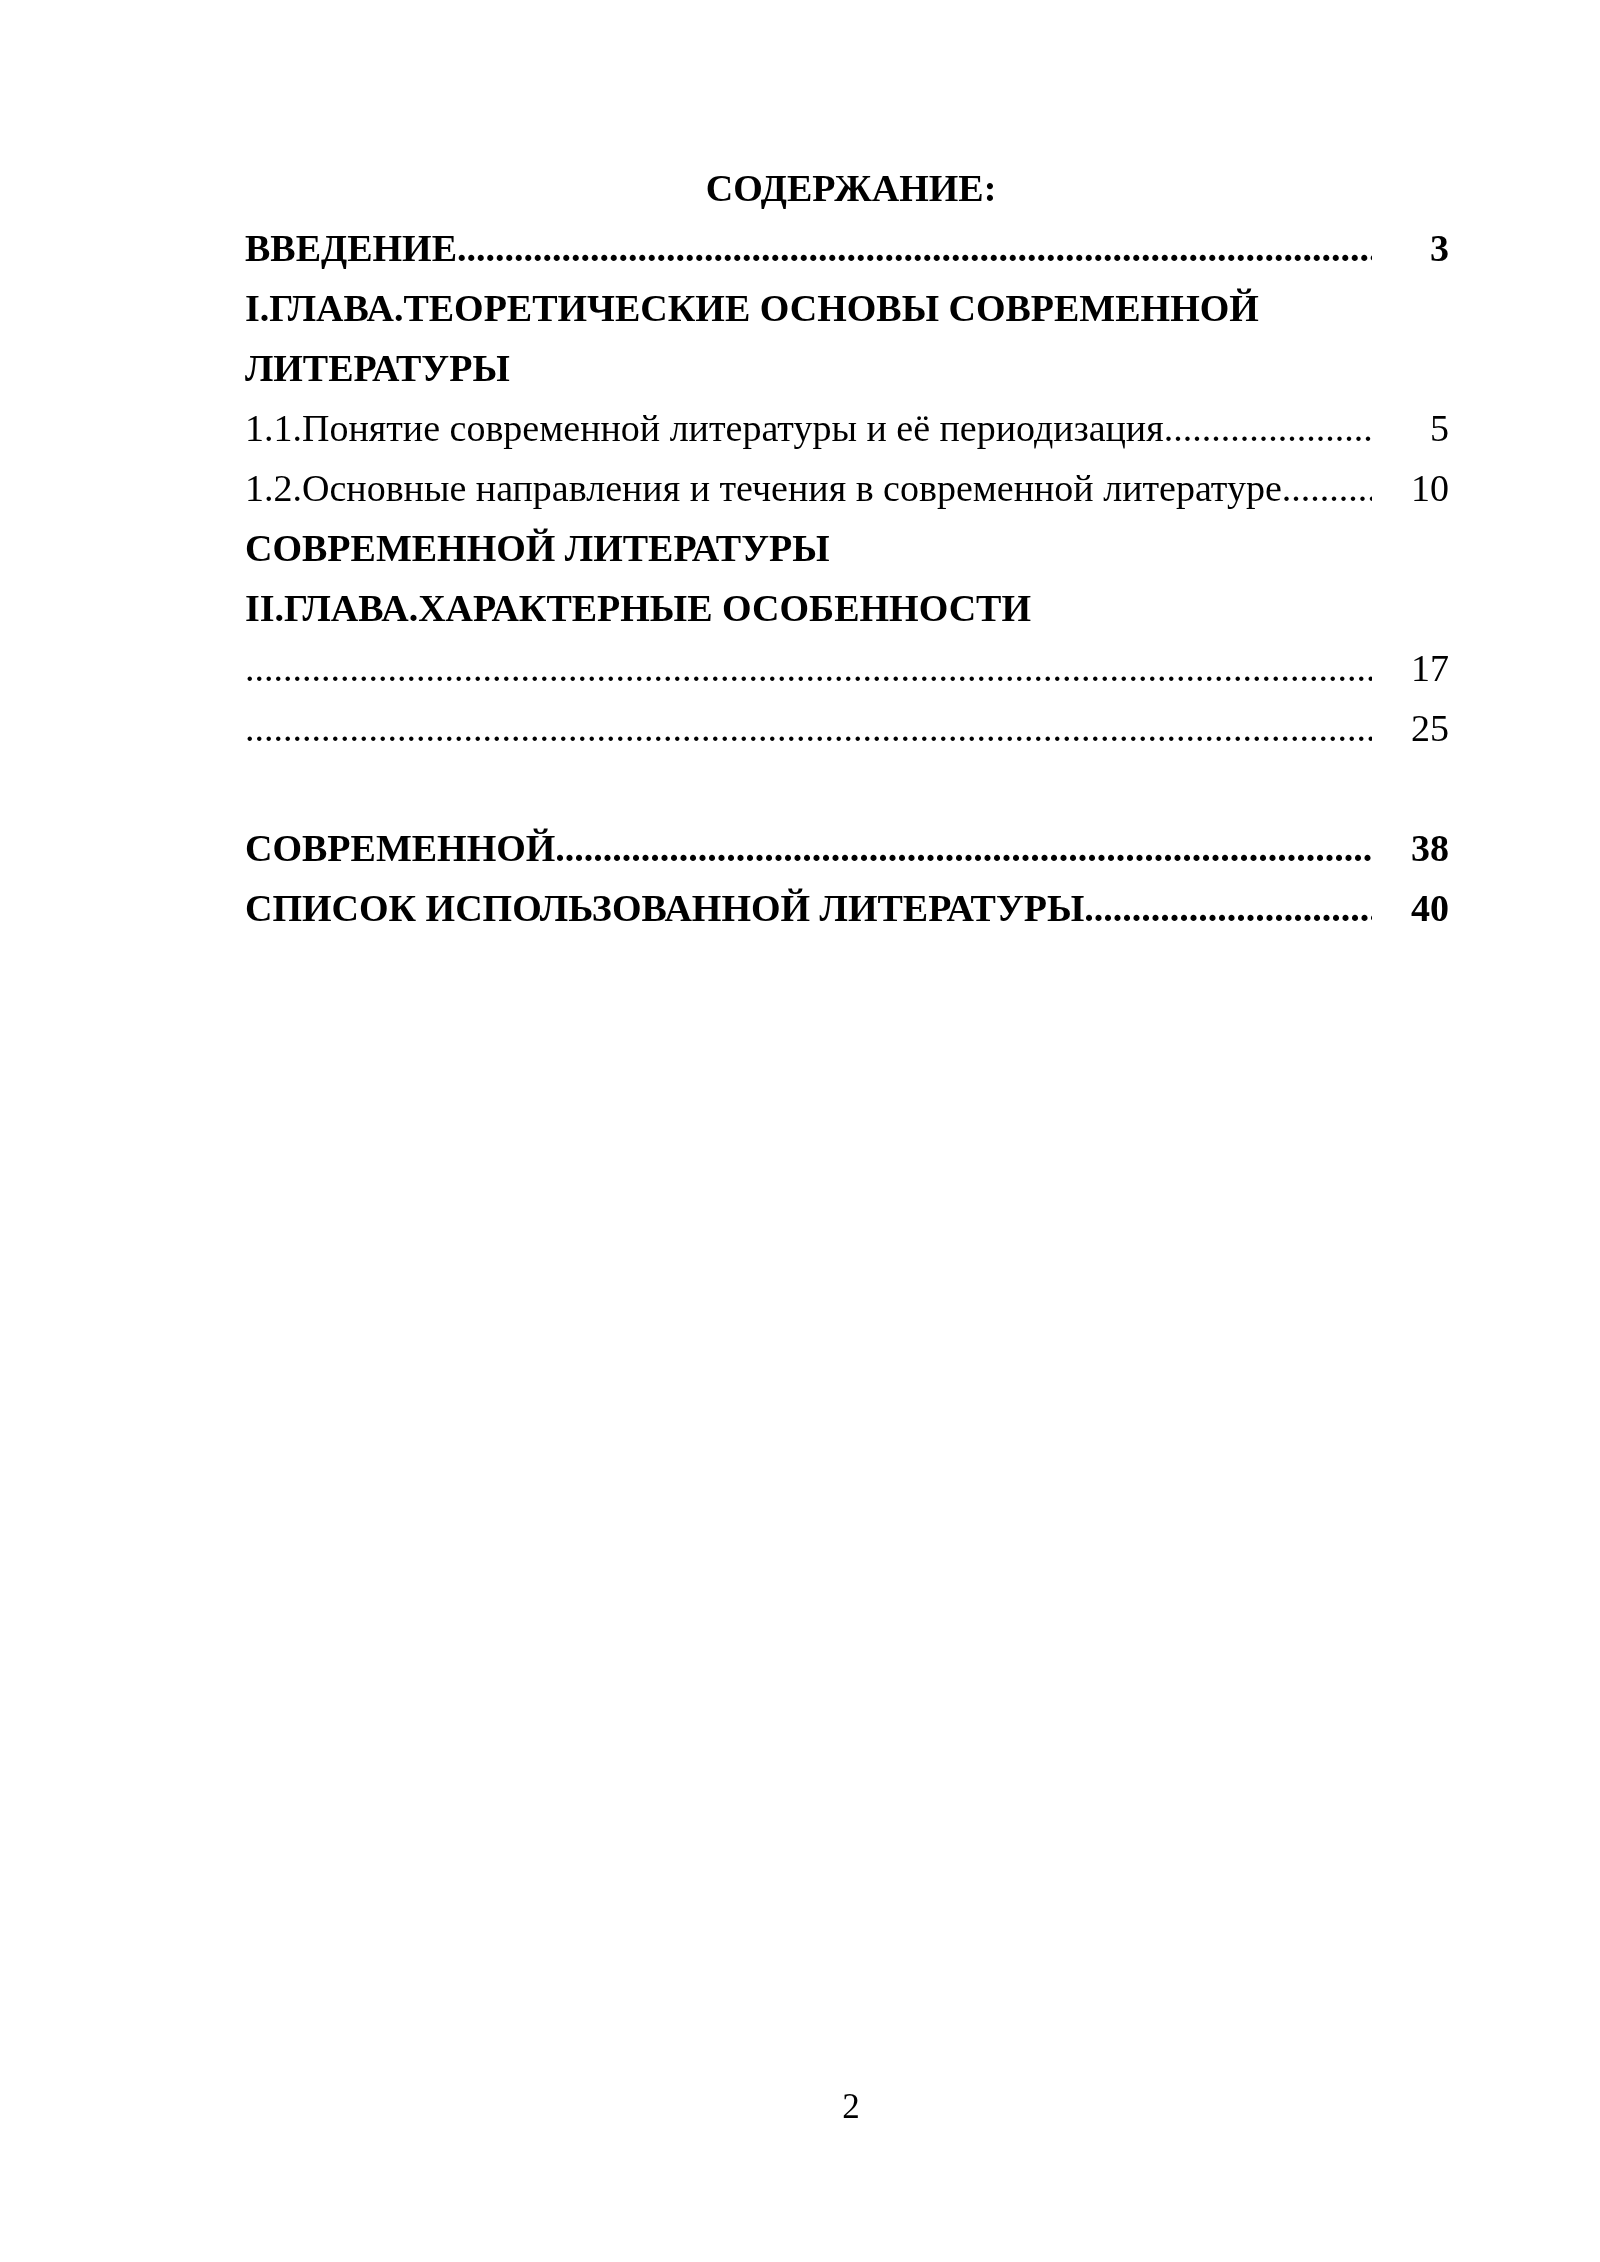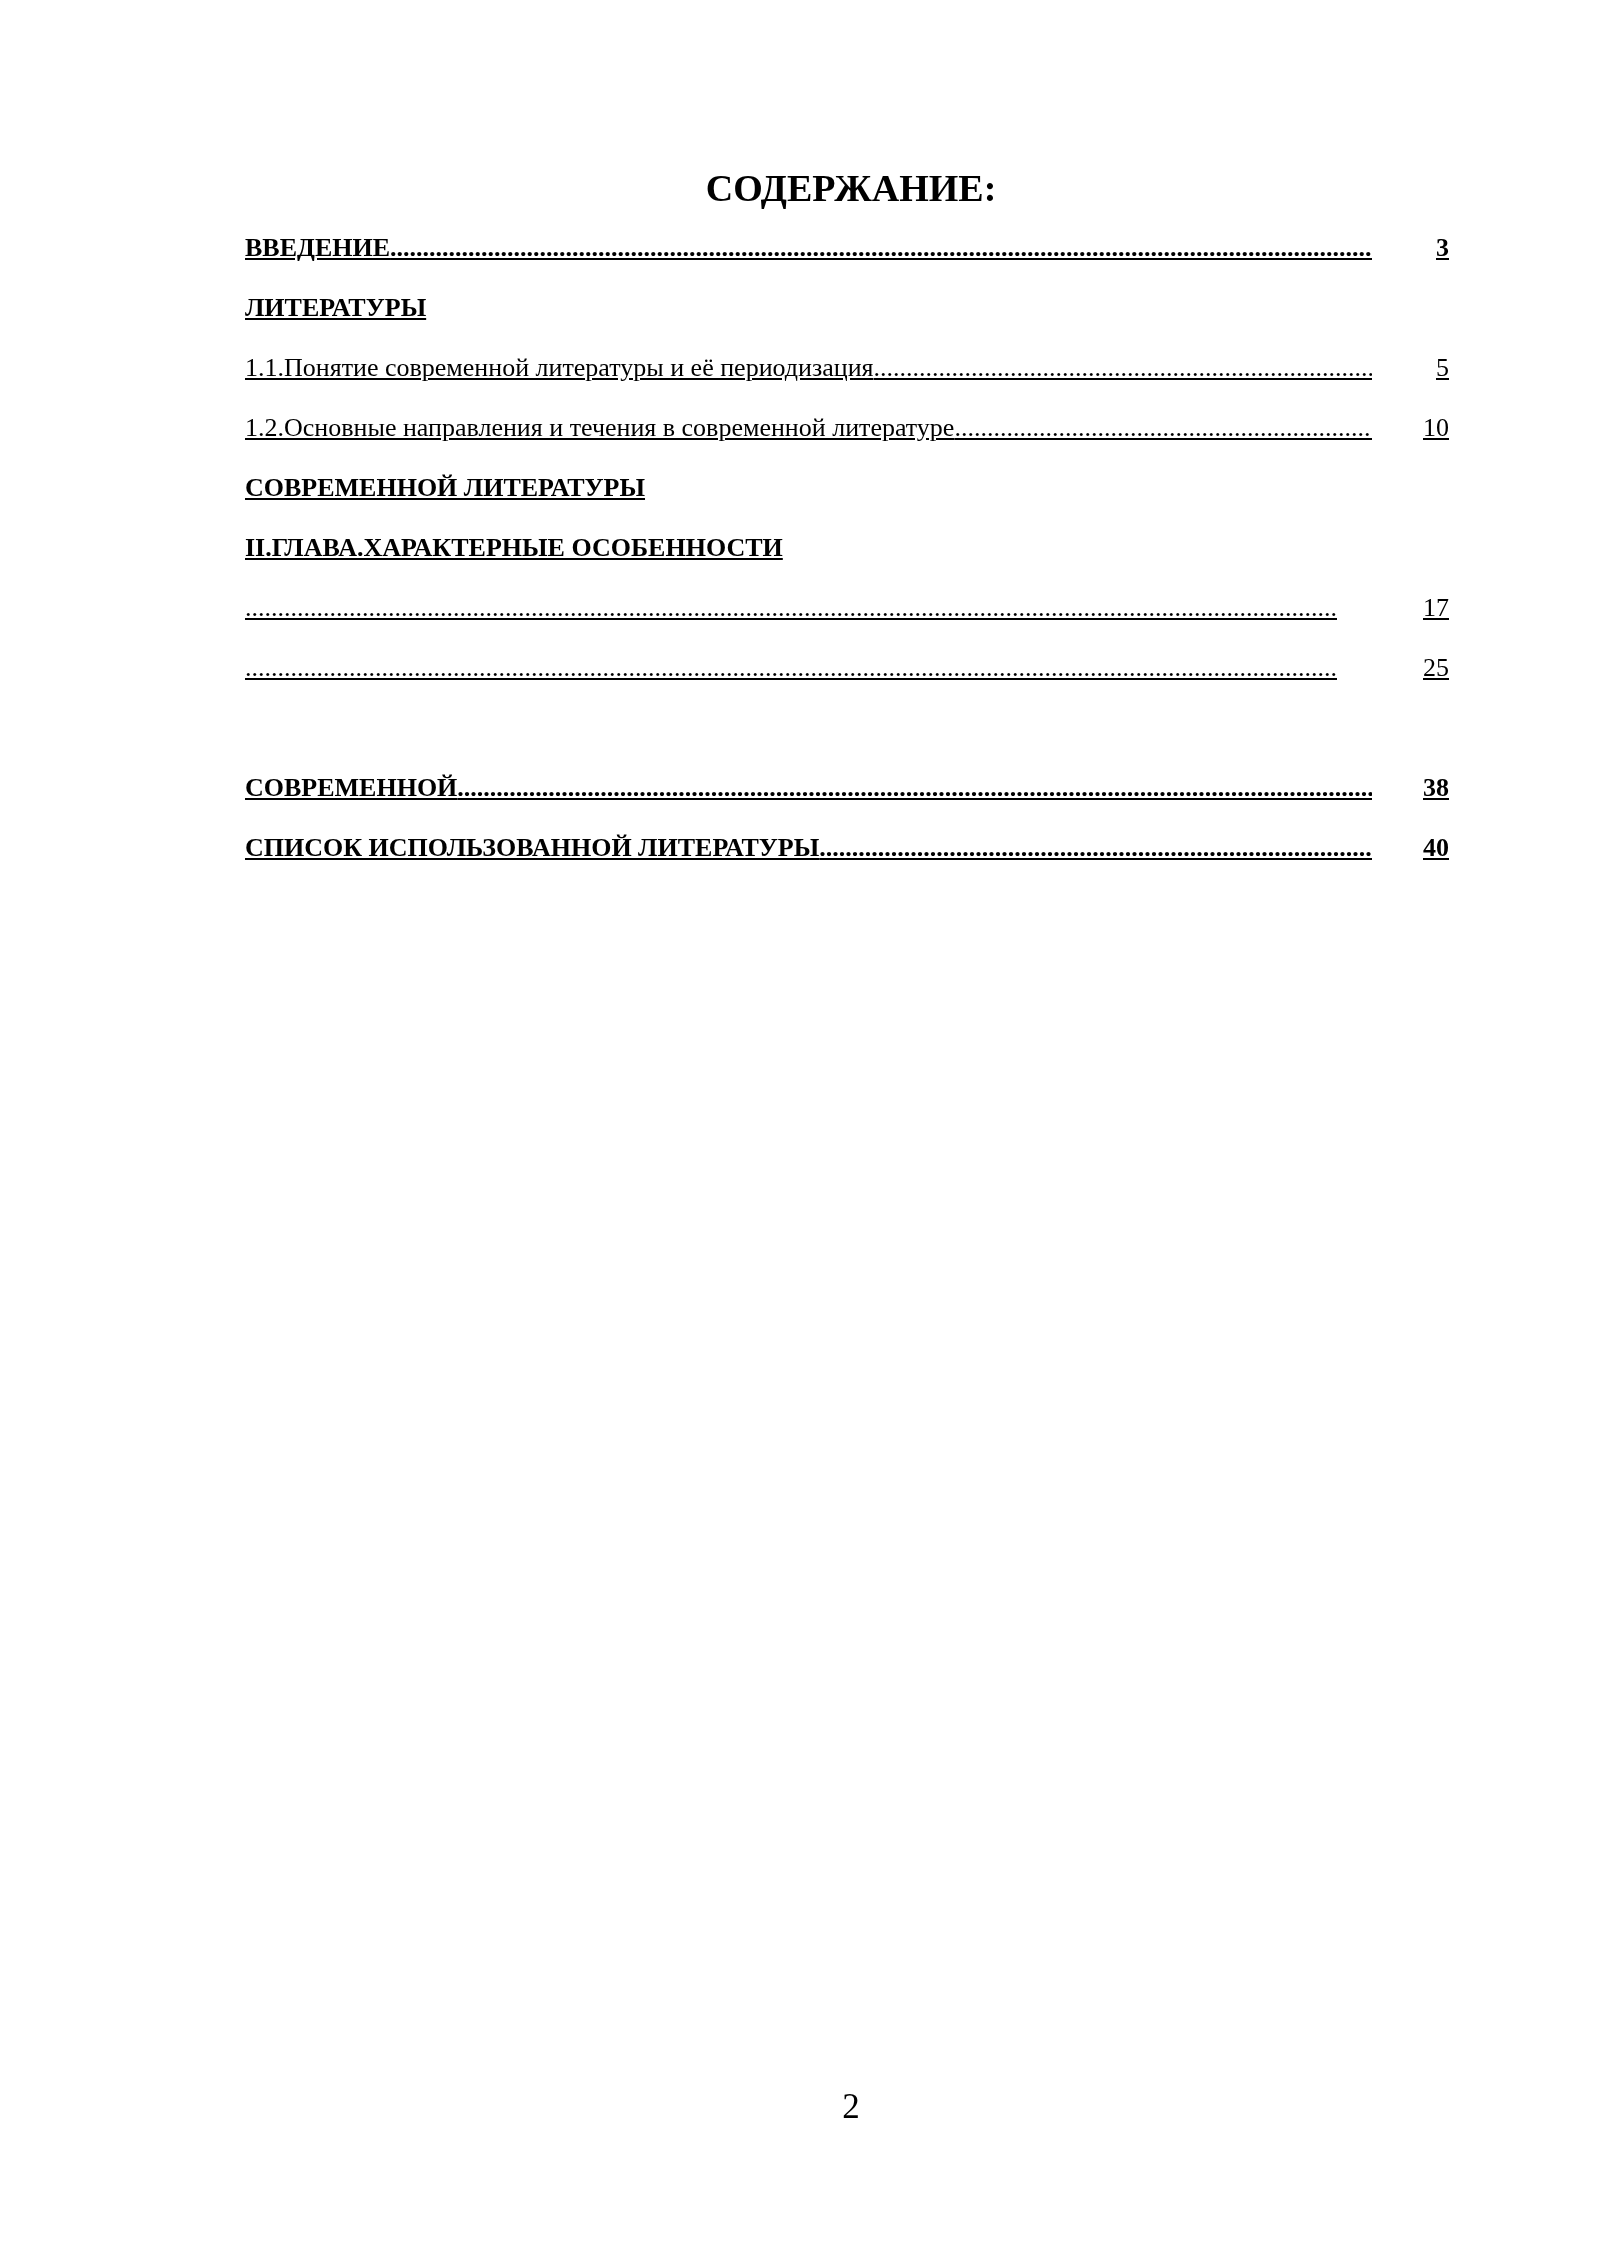"ВВЕДЕНИЕ" .toc-row { font-size: 26px -> 38px; text-decoration: underline -> none }
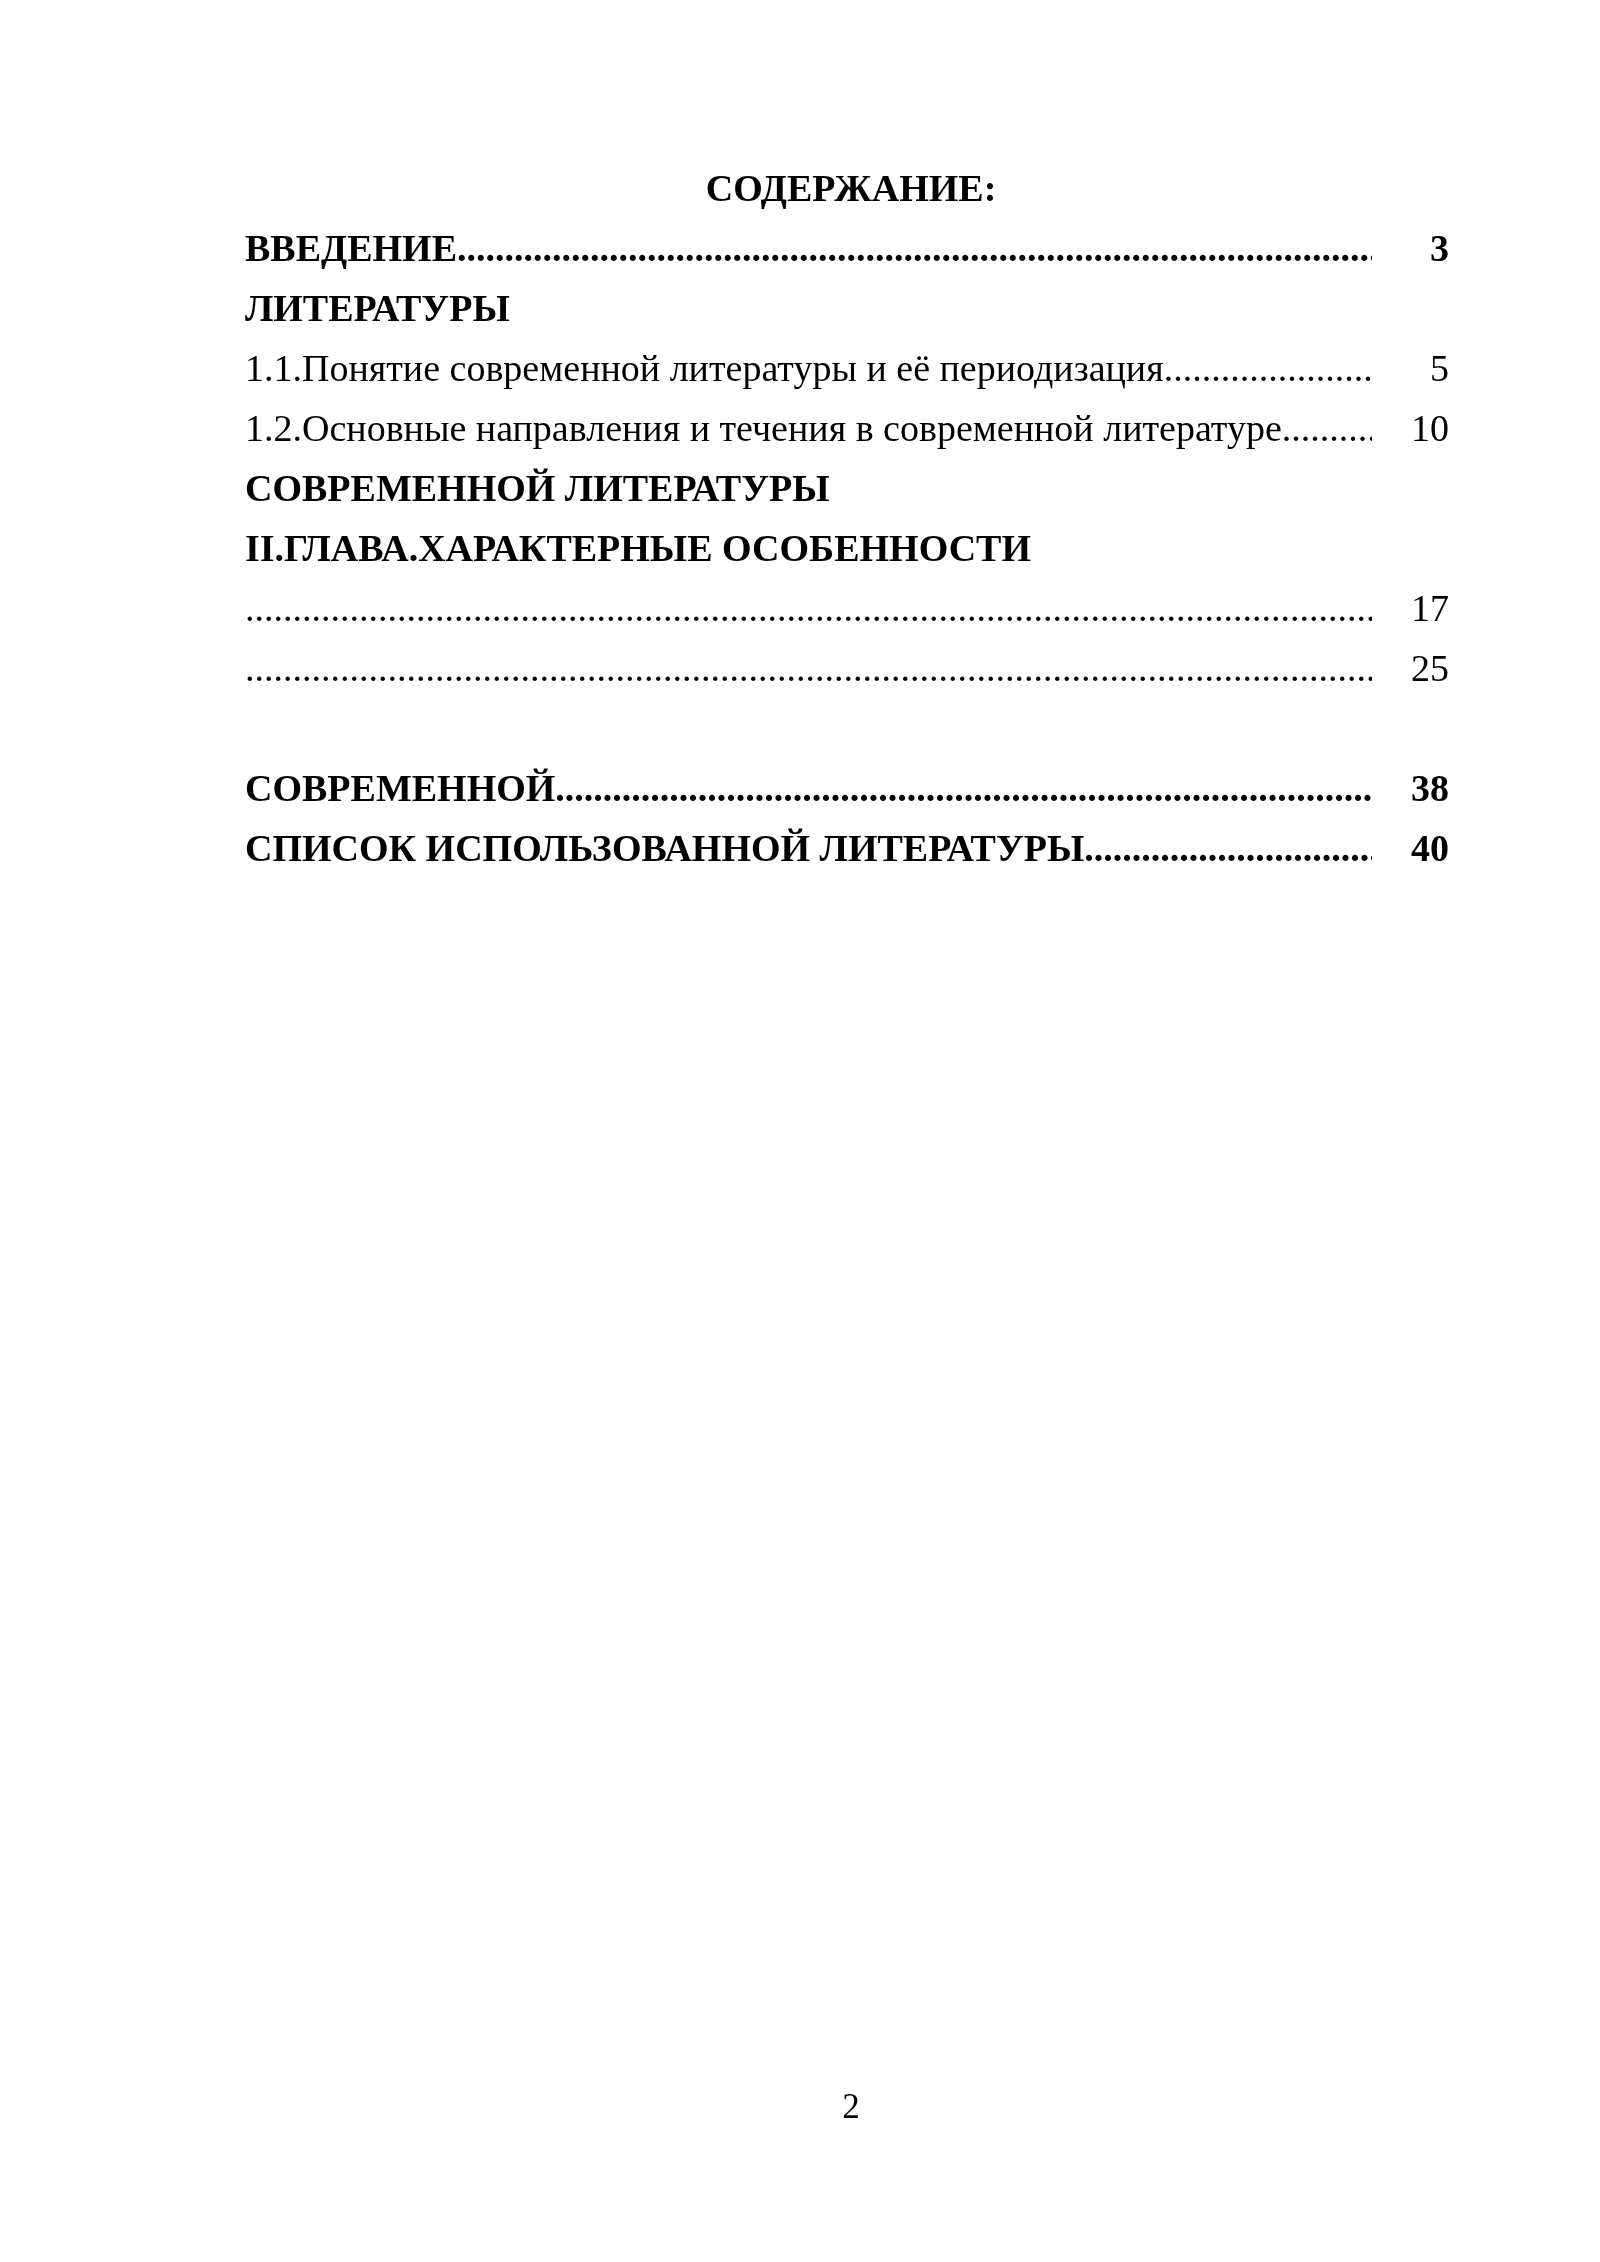"I.ГЛАВА.ТЕОРЕТИЧЕСКИЕ ОСНОВЫ СОВРЕМЕННОЙ" div.toc-row { html: none -> <div> <span>I.ГЛАВА.ТЕОРЕТИЧЕСКИЕ ОСНОВЫ СОВРЕМЕННОЙ</span> </div> }
